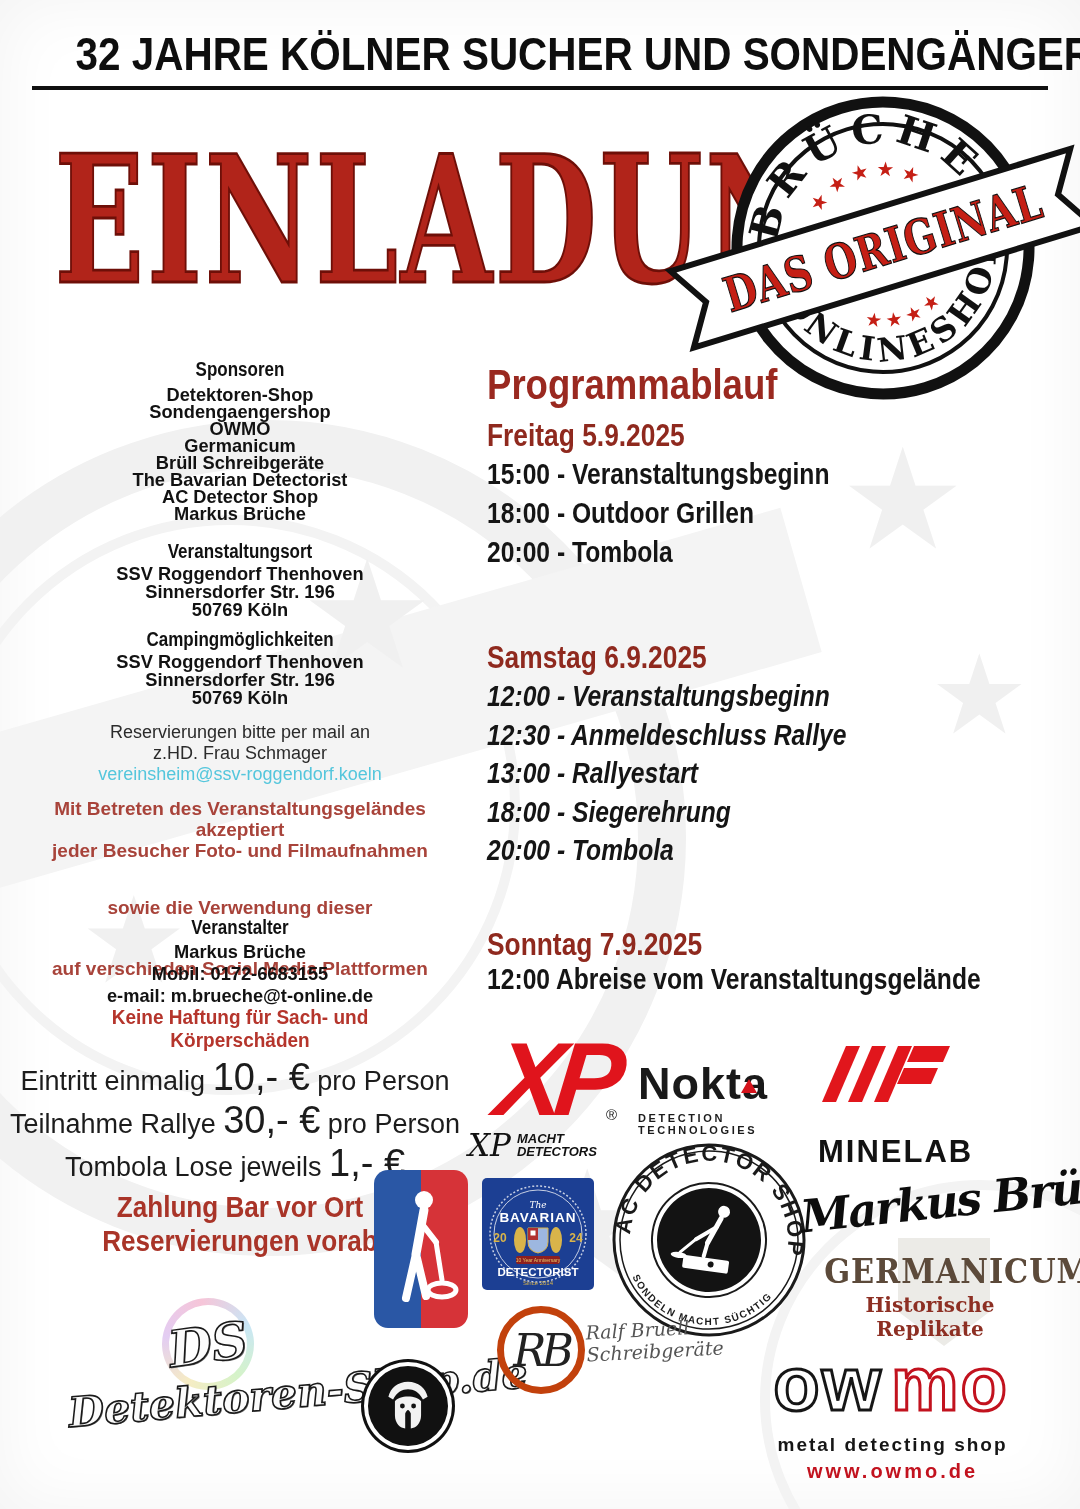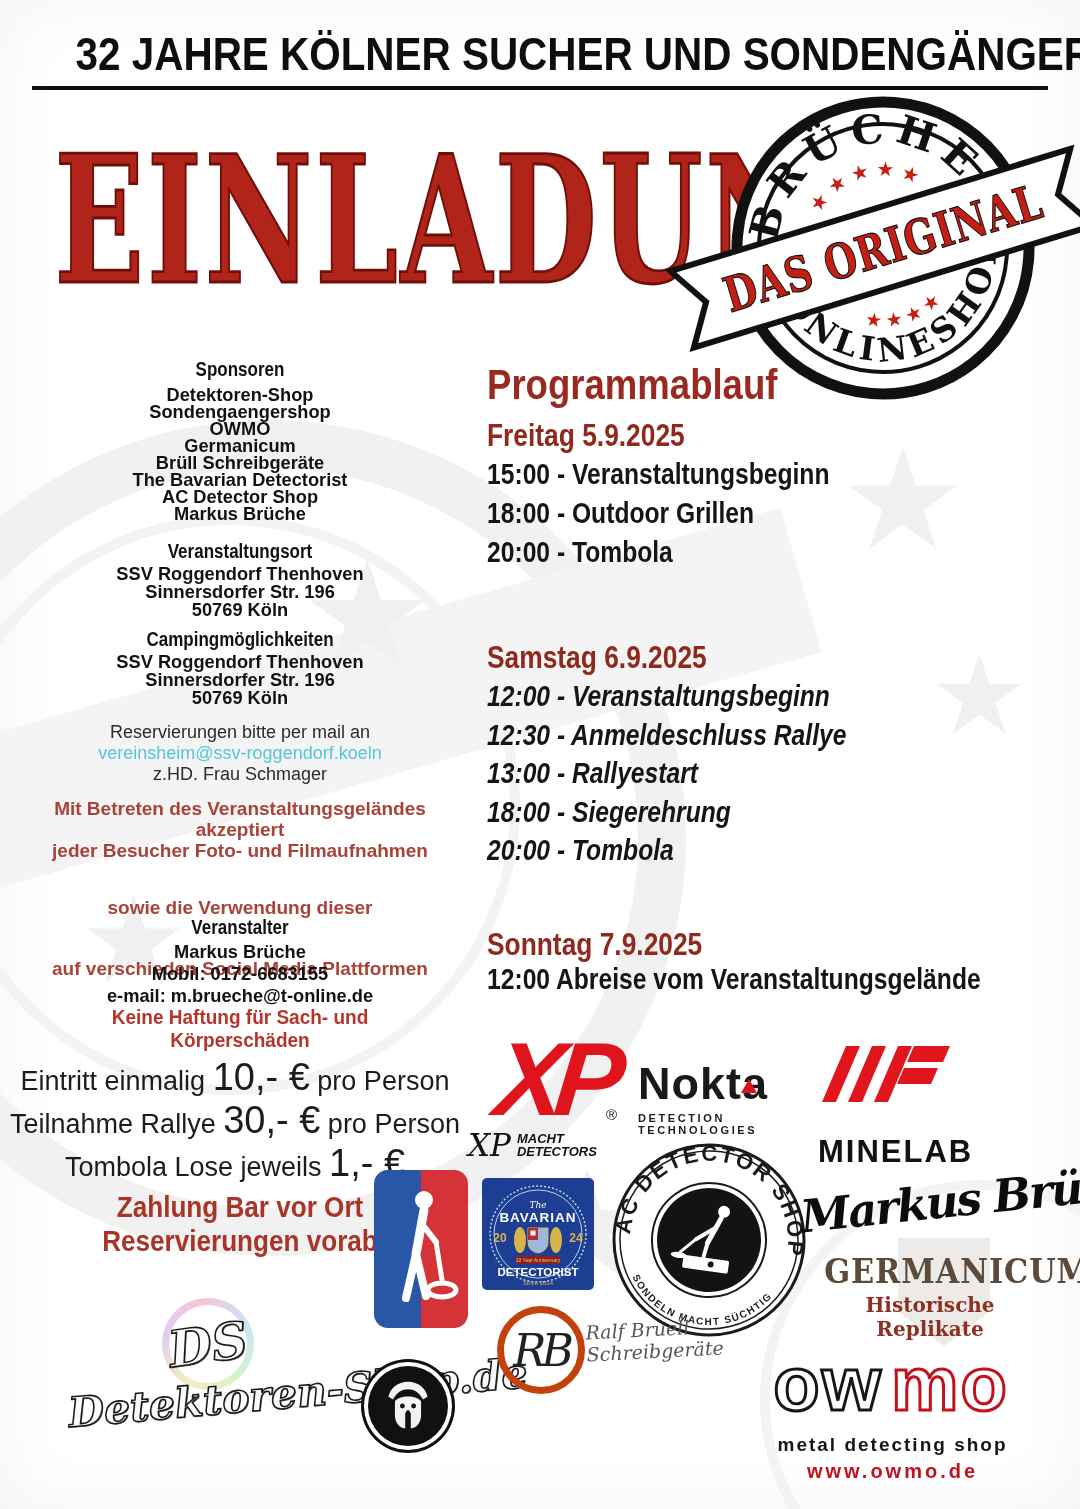"vereinsheim@ssv-roggendorf.koeln" div { order: before "z.HD. Frau Schmager" -> after "z.HD. Frau Schmager" }
